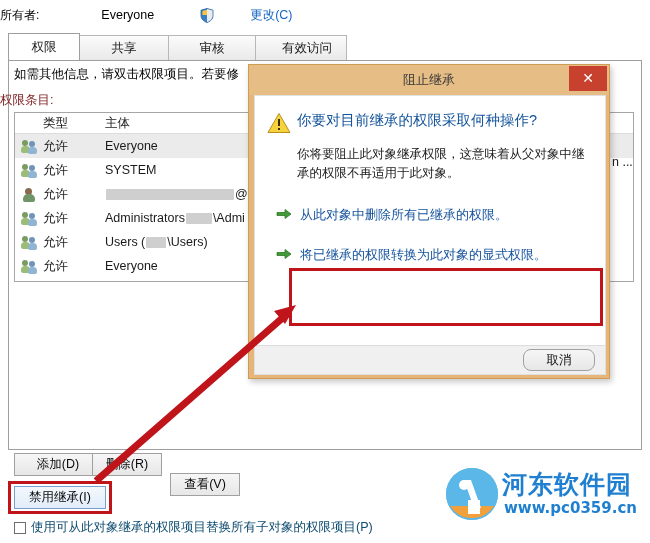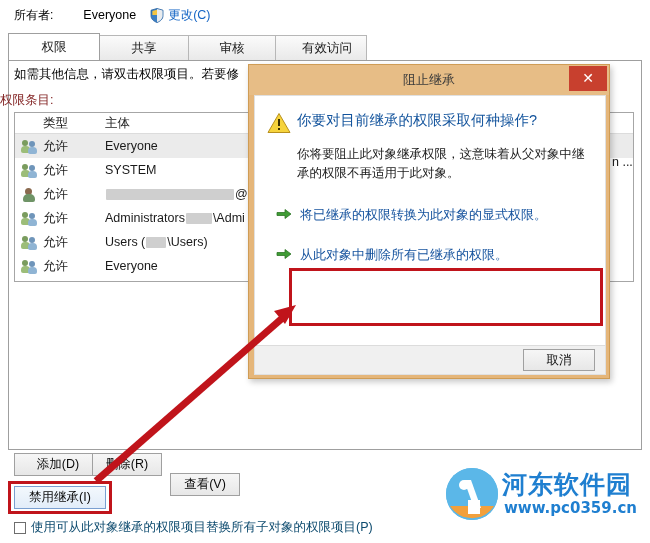"所有者:" .owner-row { gap: none -> 32px; padding-left: 14px -> none }
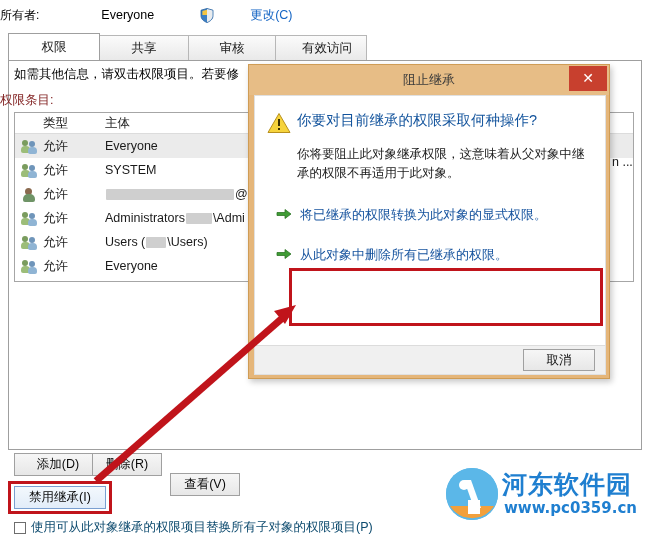"权限" .tab-permissions { width: 92px -> 72px }
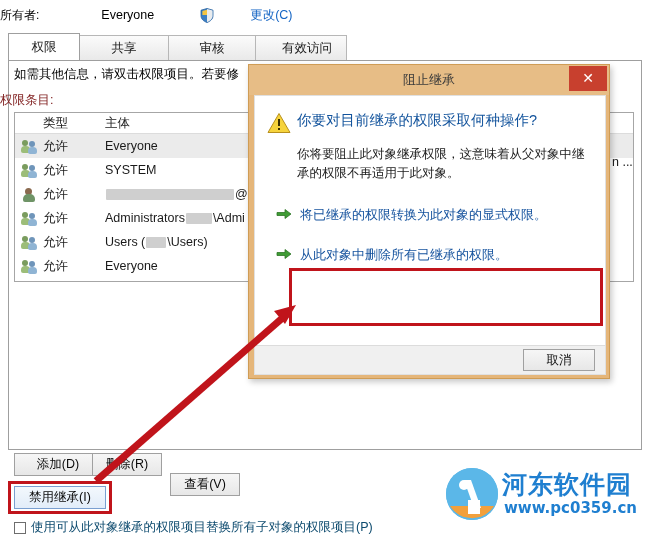"将已继承的权限转换为此对象的显式权限。" div.opt { order: before "从此对象中删除所有已继承的权限。" -> after "从此对象中删除所有已继承的权限。" }
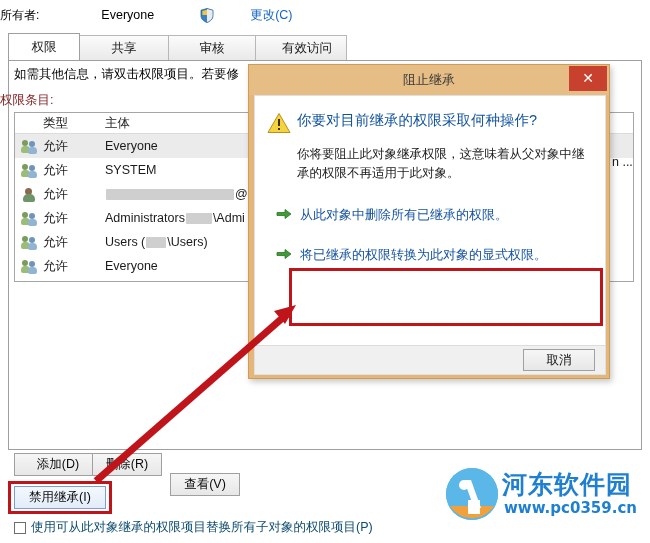"取消" .btn-cancel { border-radius: none -> 8px }
